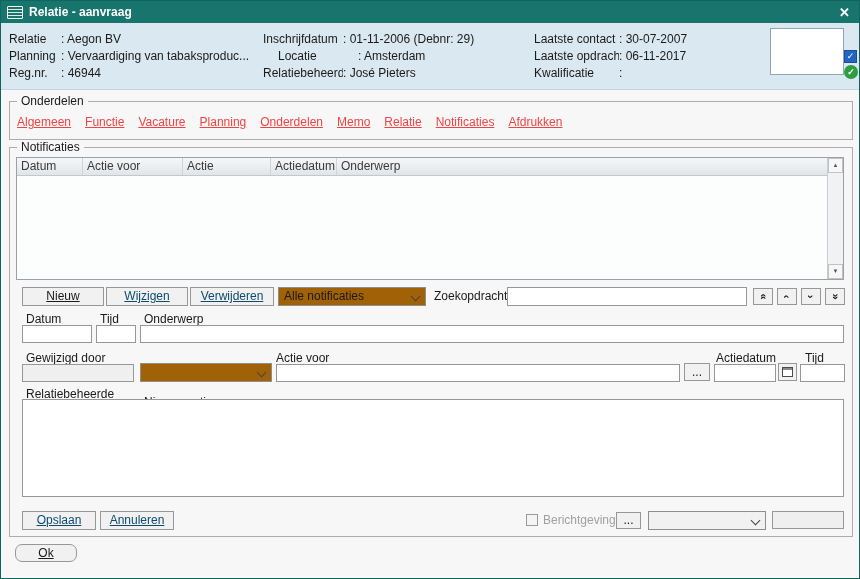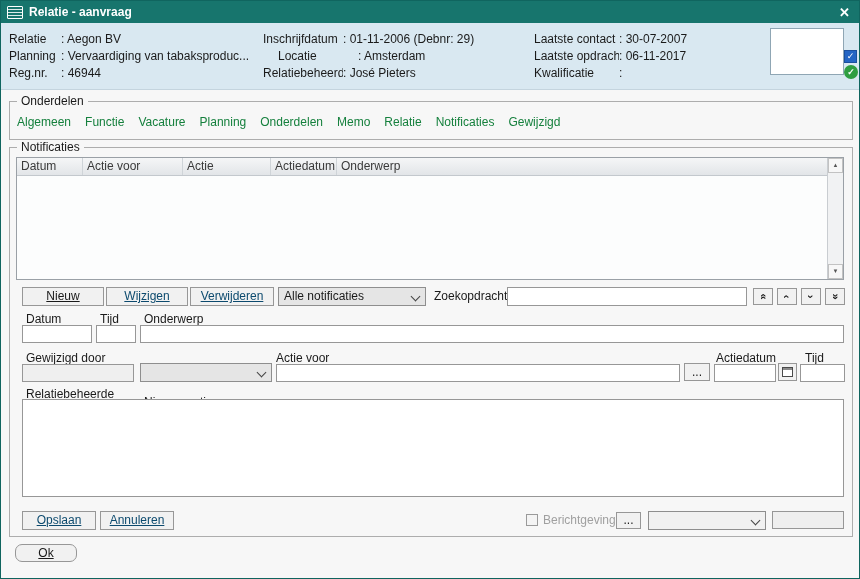"Algemeen" .link { color: #15803d -> #ef4444; text-decoration: none -> underline }
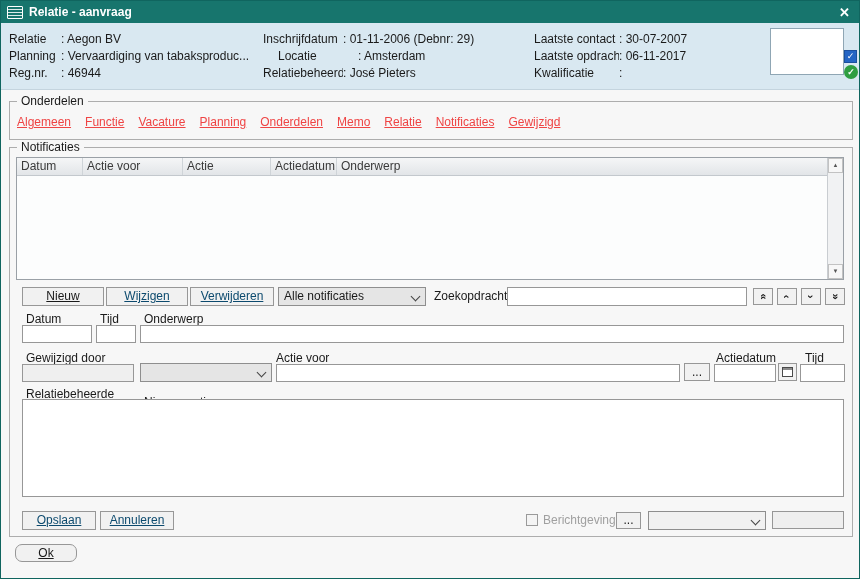"Gewijzigd" span.link { text: Gewijzigd -> Afdrukken }
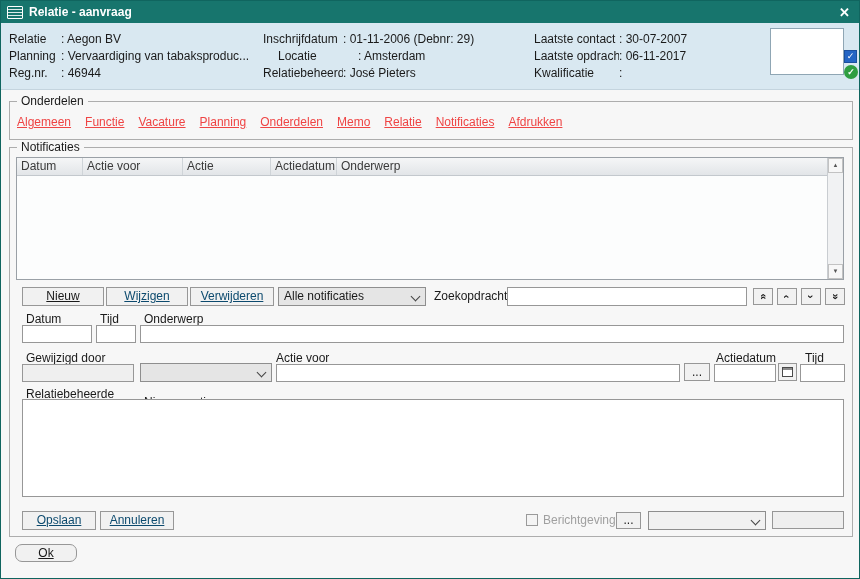"Alle notificaties" .combo { background: #e5e5e5 -> #a16207 }
